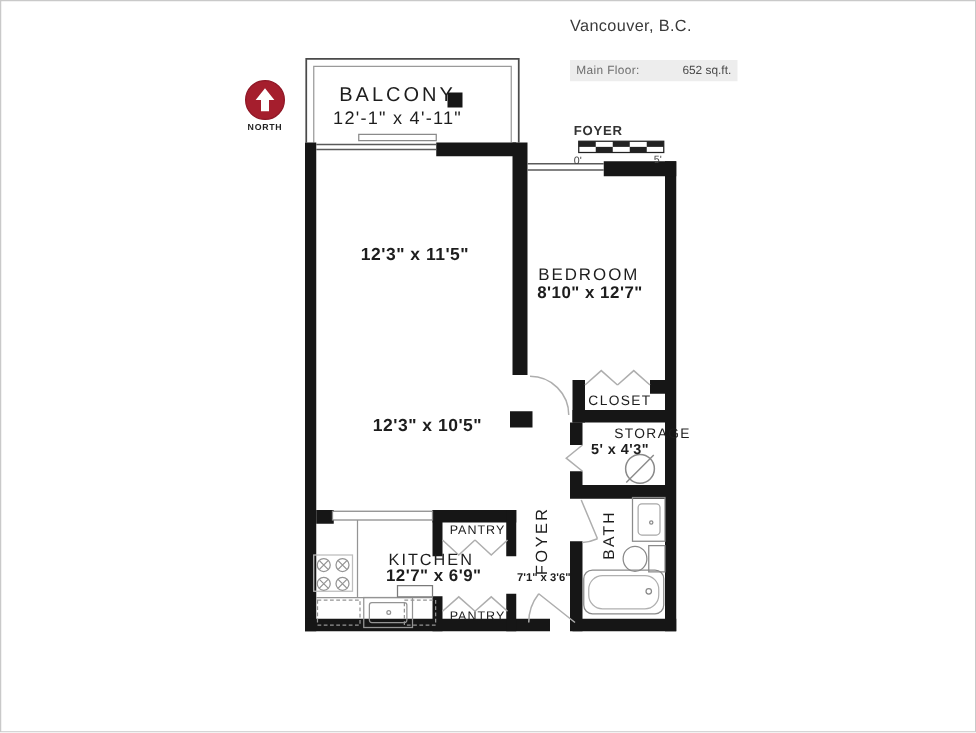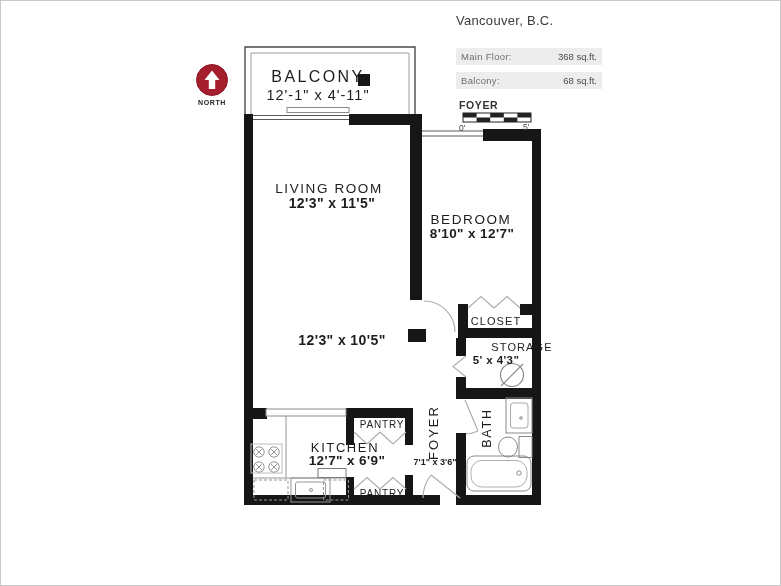"Main Floor:" .area-row { width: 146px -> 134px }
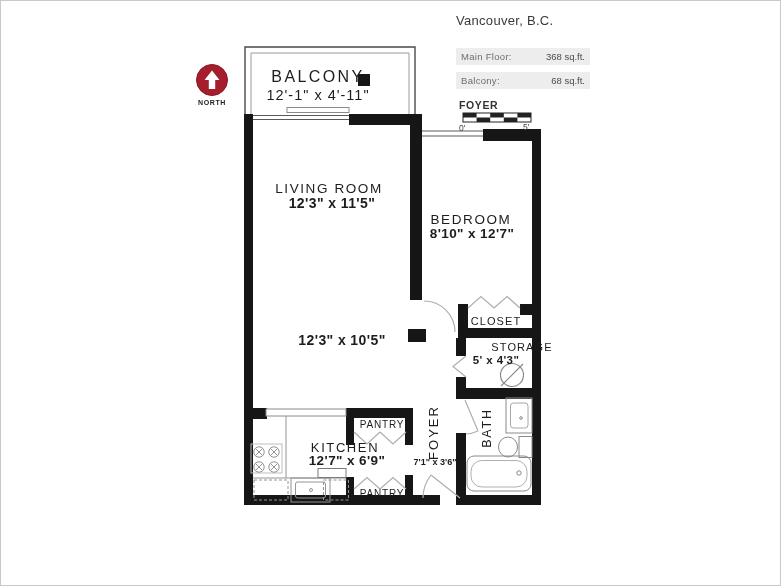"368 sq.ft." span.av { text: 368 -> 652 }
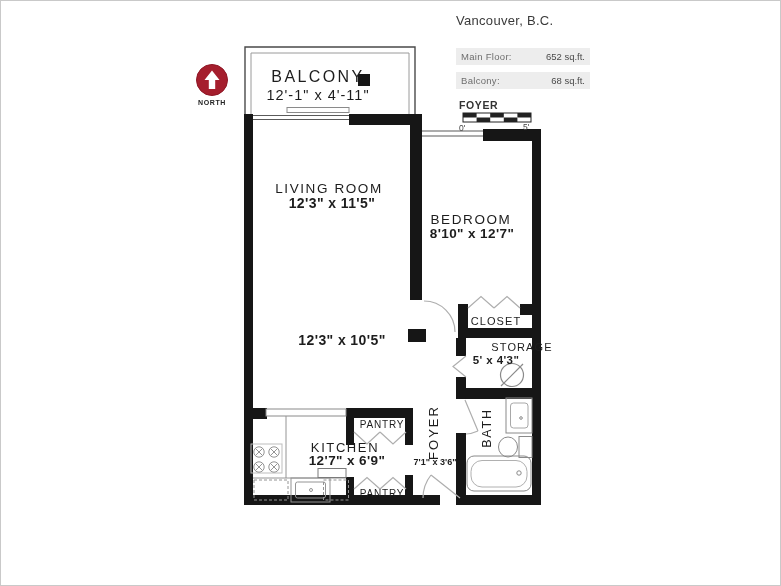"Balcony:" div.area-row { html: <div> <span>Balcony:</span> <span>68 sq.ft.</span> </div> -> none }
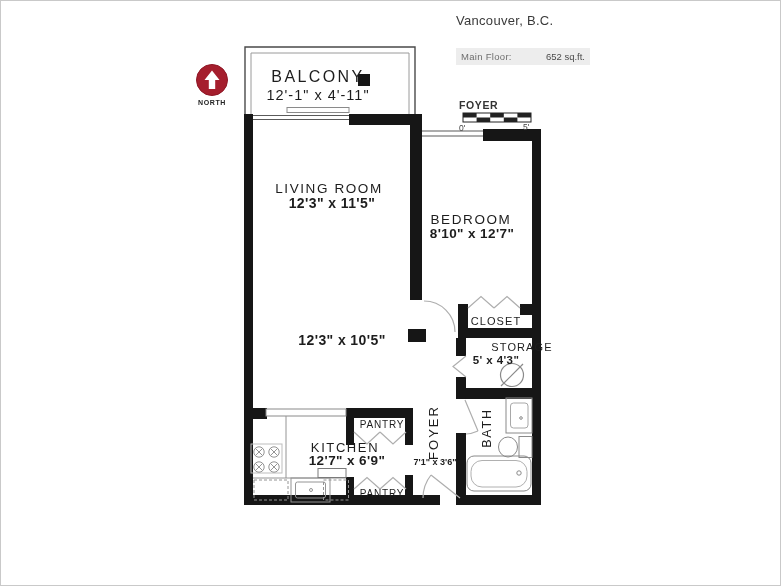"LIVING ROOM" div.lbl { html: <div>LIVING ROOM</div> -> none }
